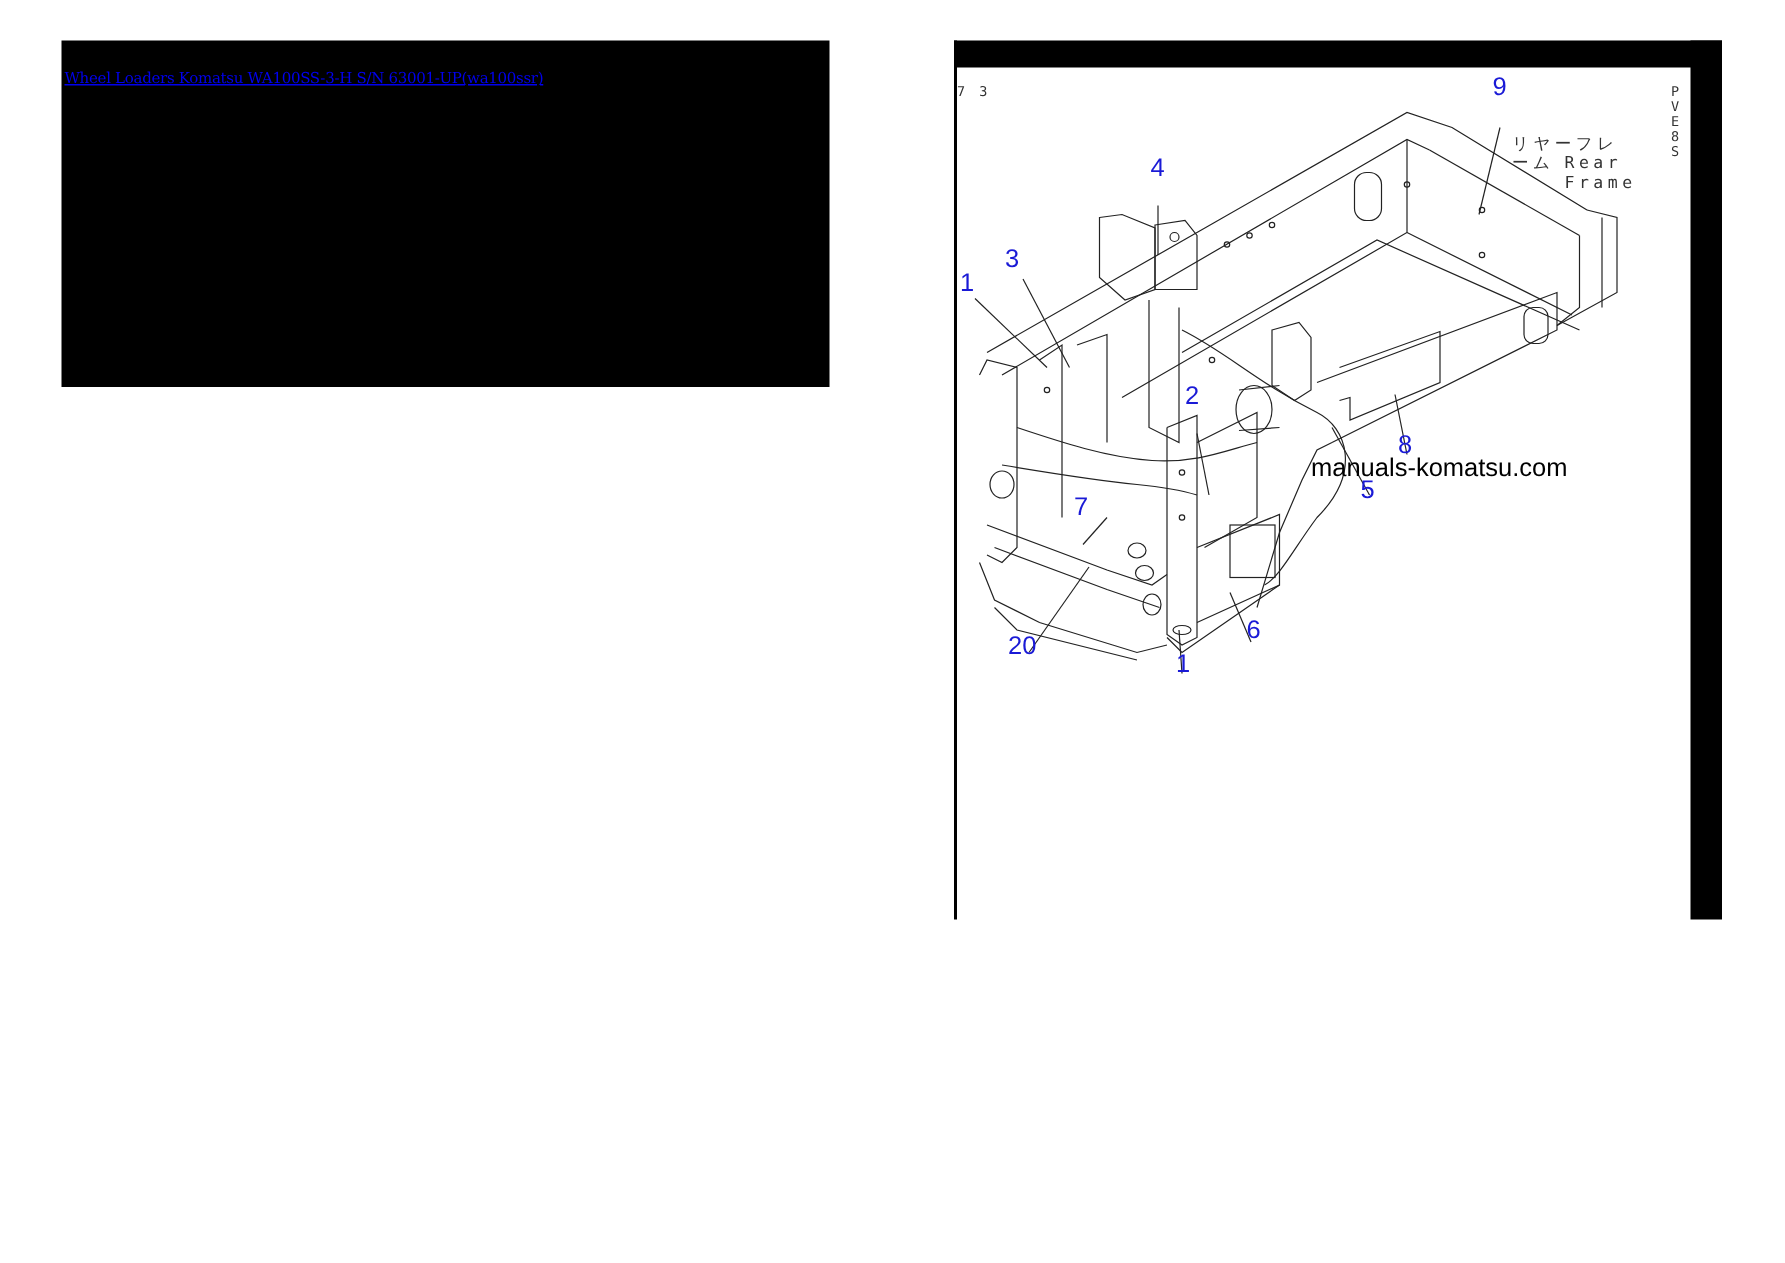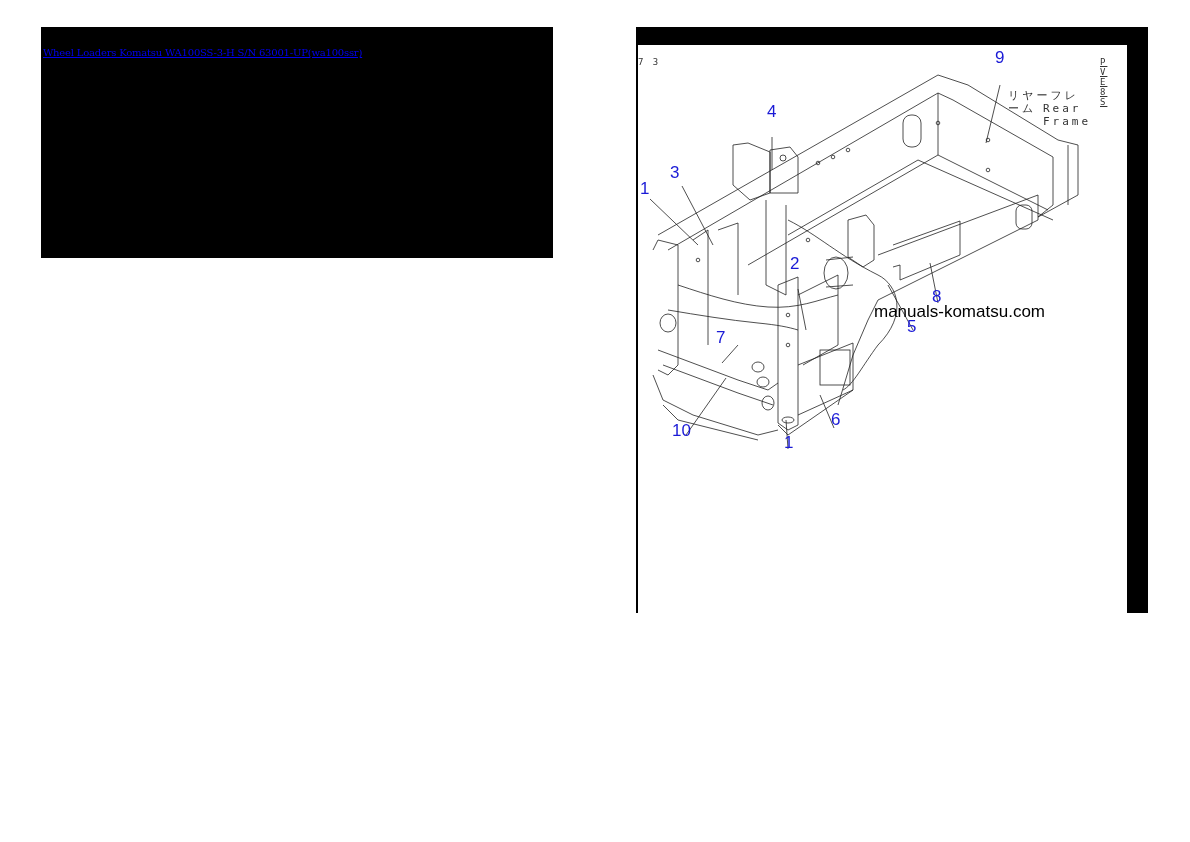"P V E 8 S" div.corner-text { left: 462px -> 476px; text-decoration: underline -> none }
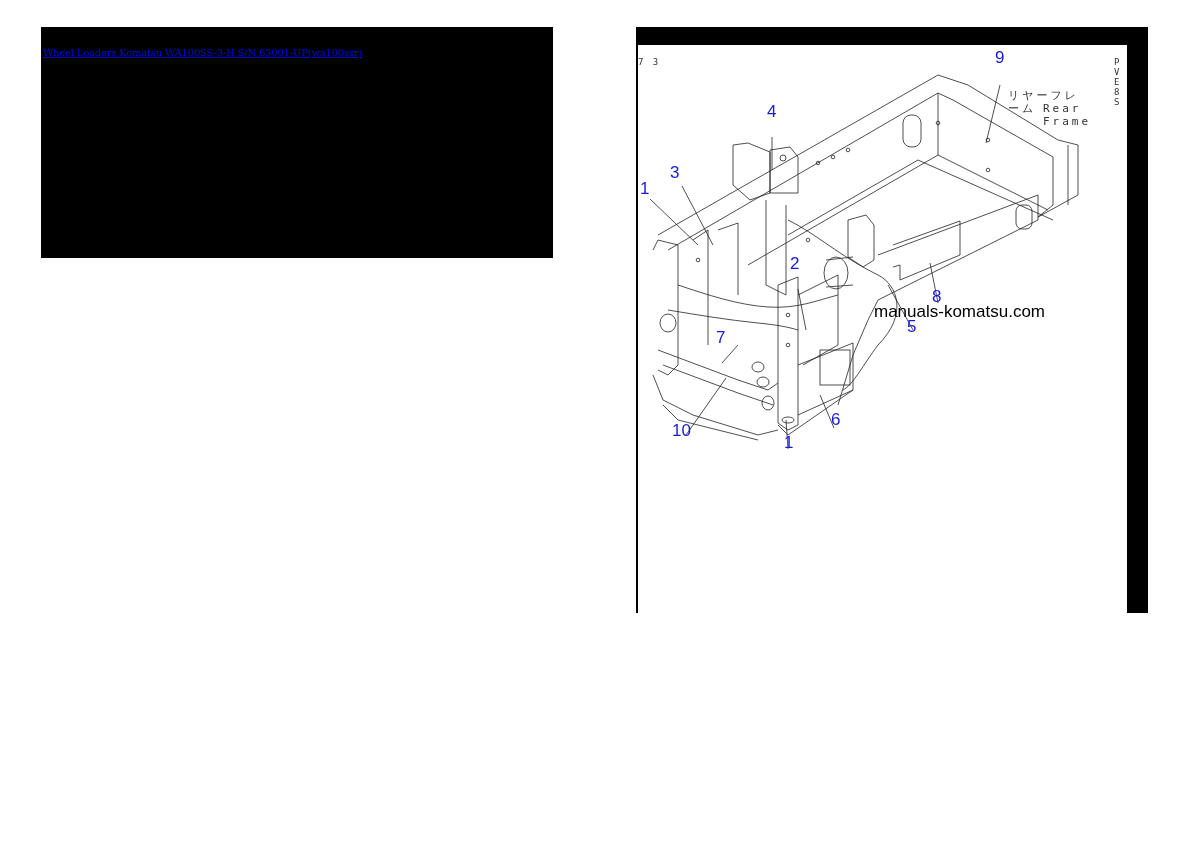"10" div.callout { text: 10 -> 20 }
